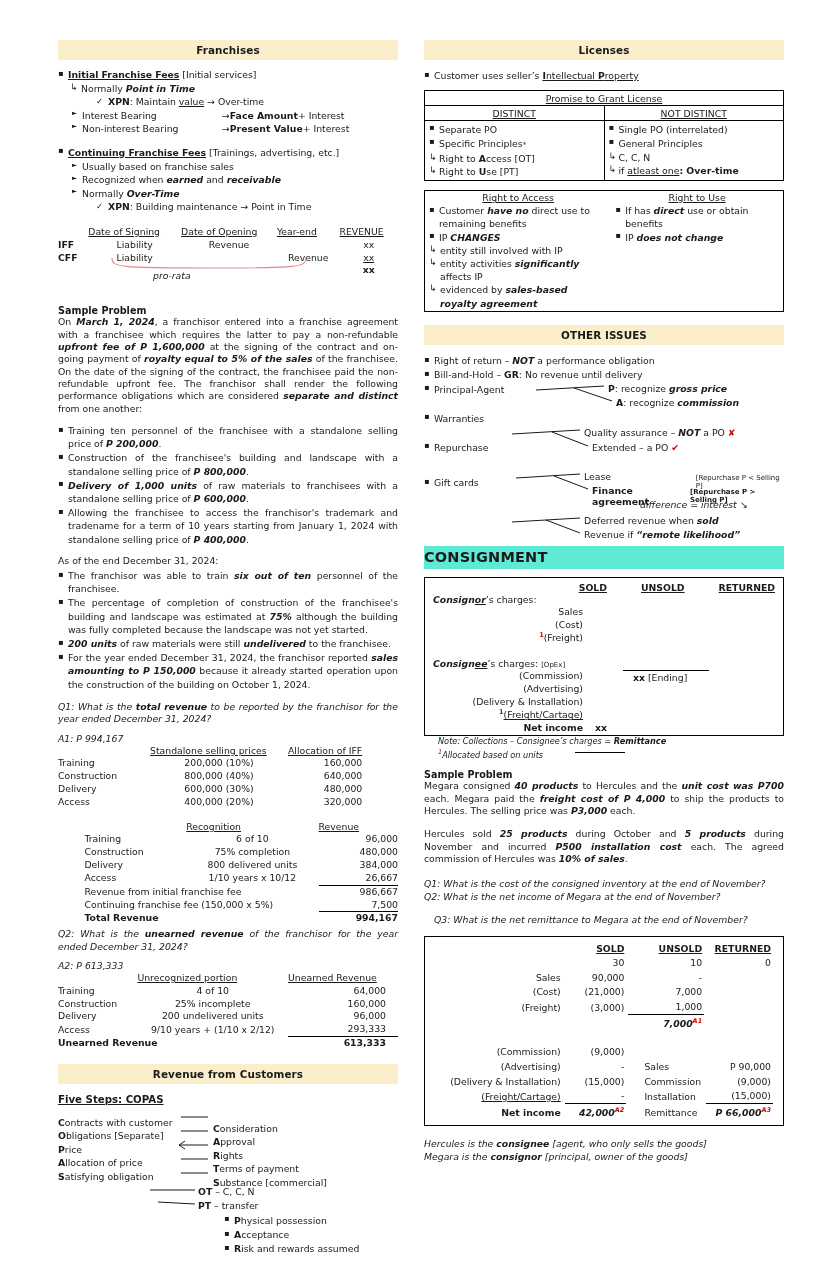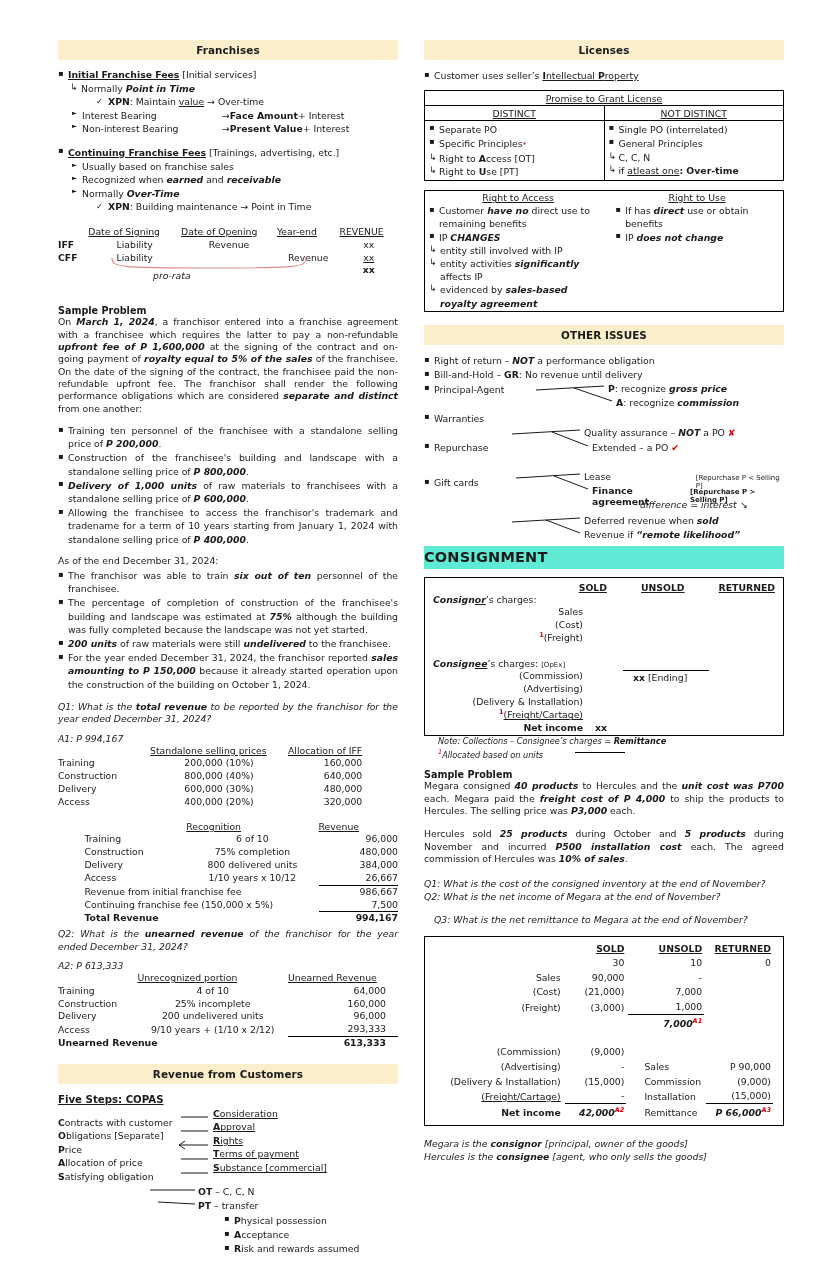"Consideration" div { text-decoration: underline -> none; top: 13px -> 28px }
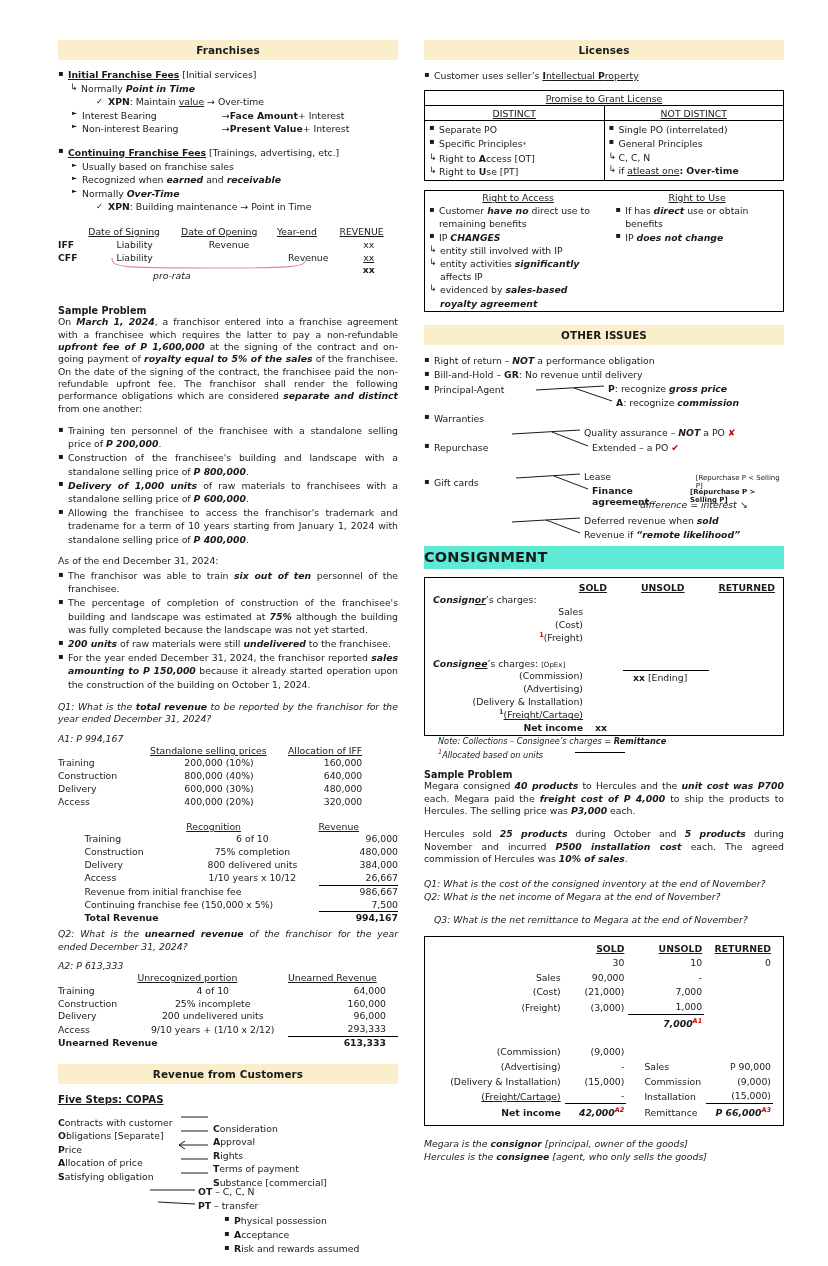"Megara is the consignor [principal," div { order: before "Hercules is the consignee [agent," -> after "Hercules is the consignee [agent," }
